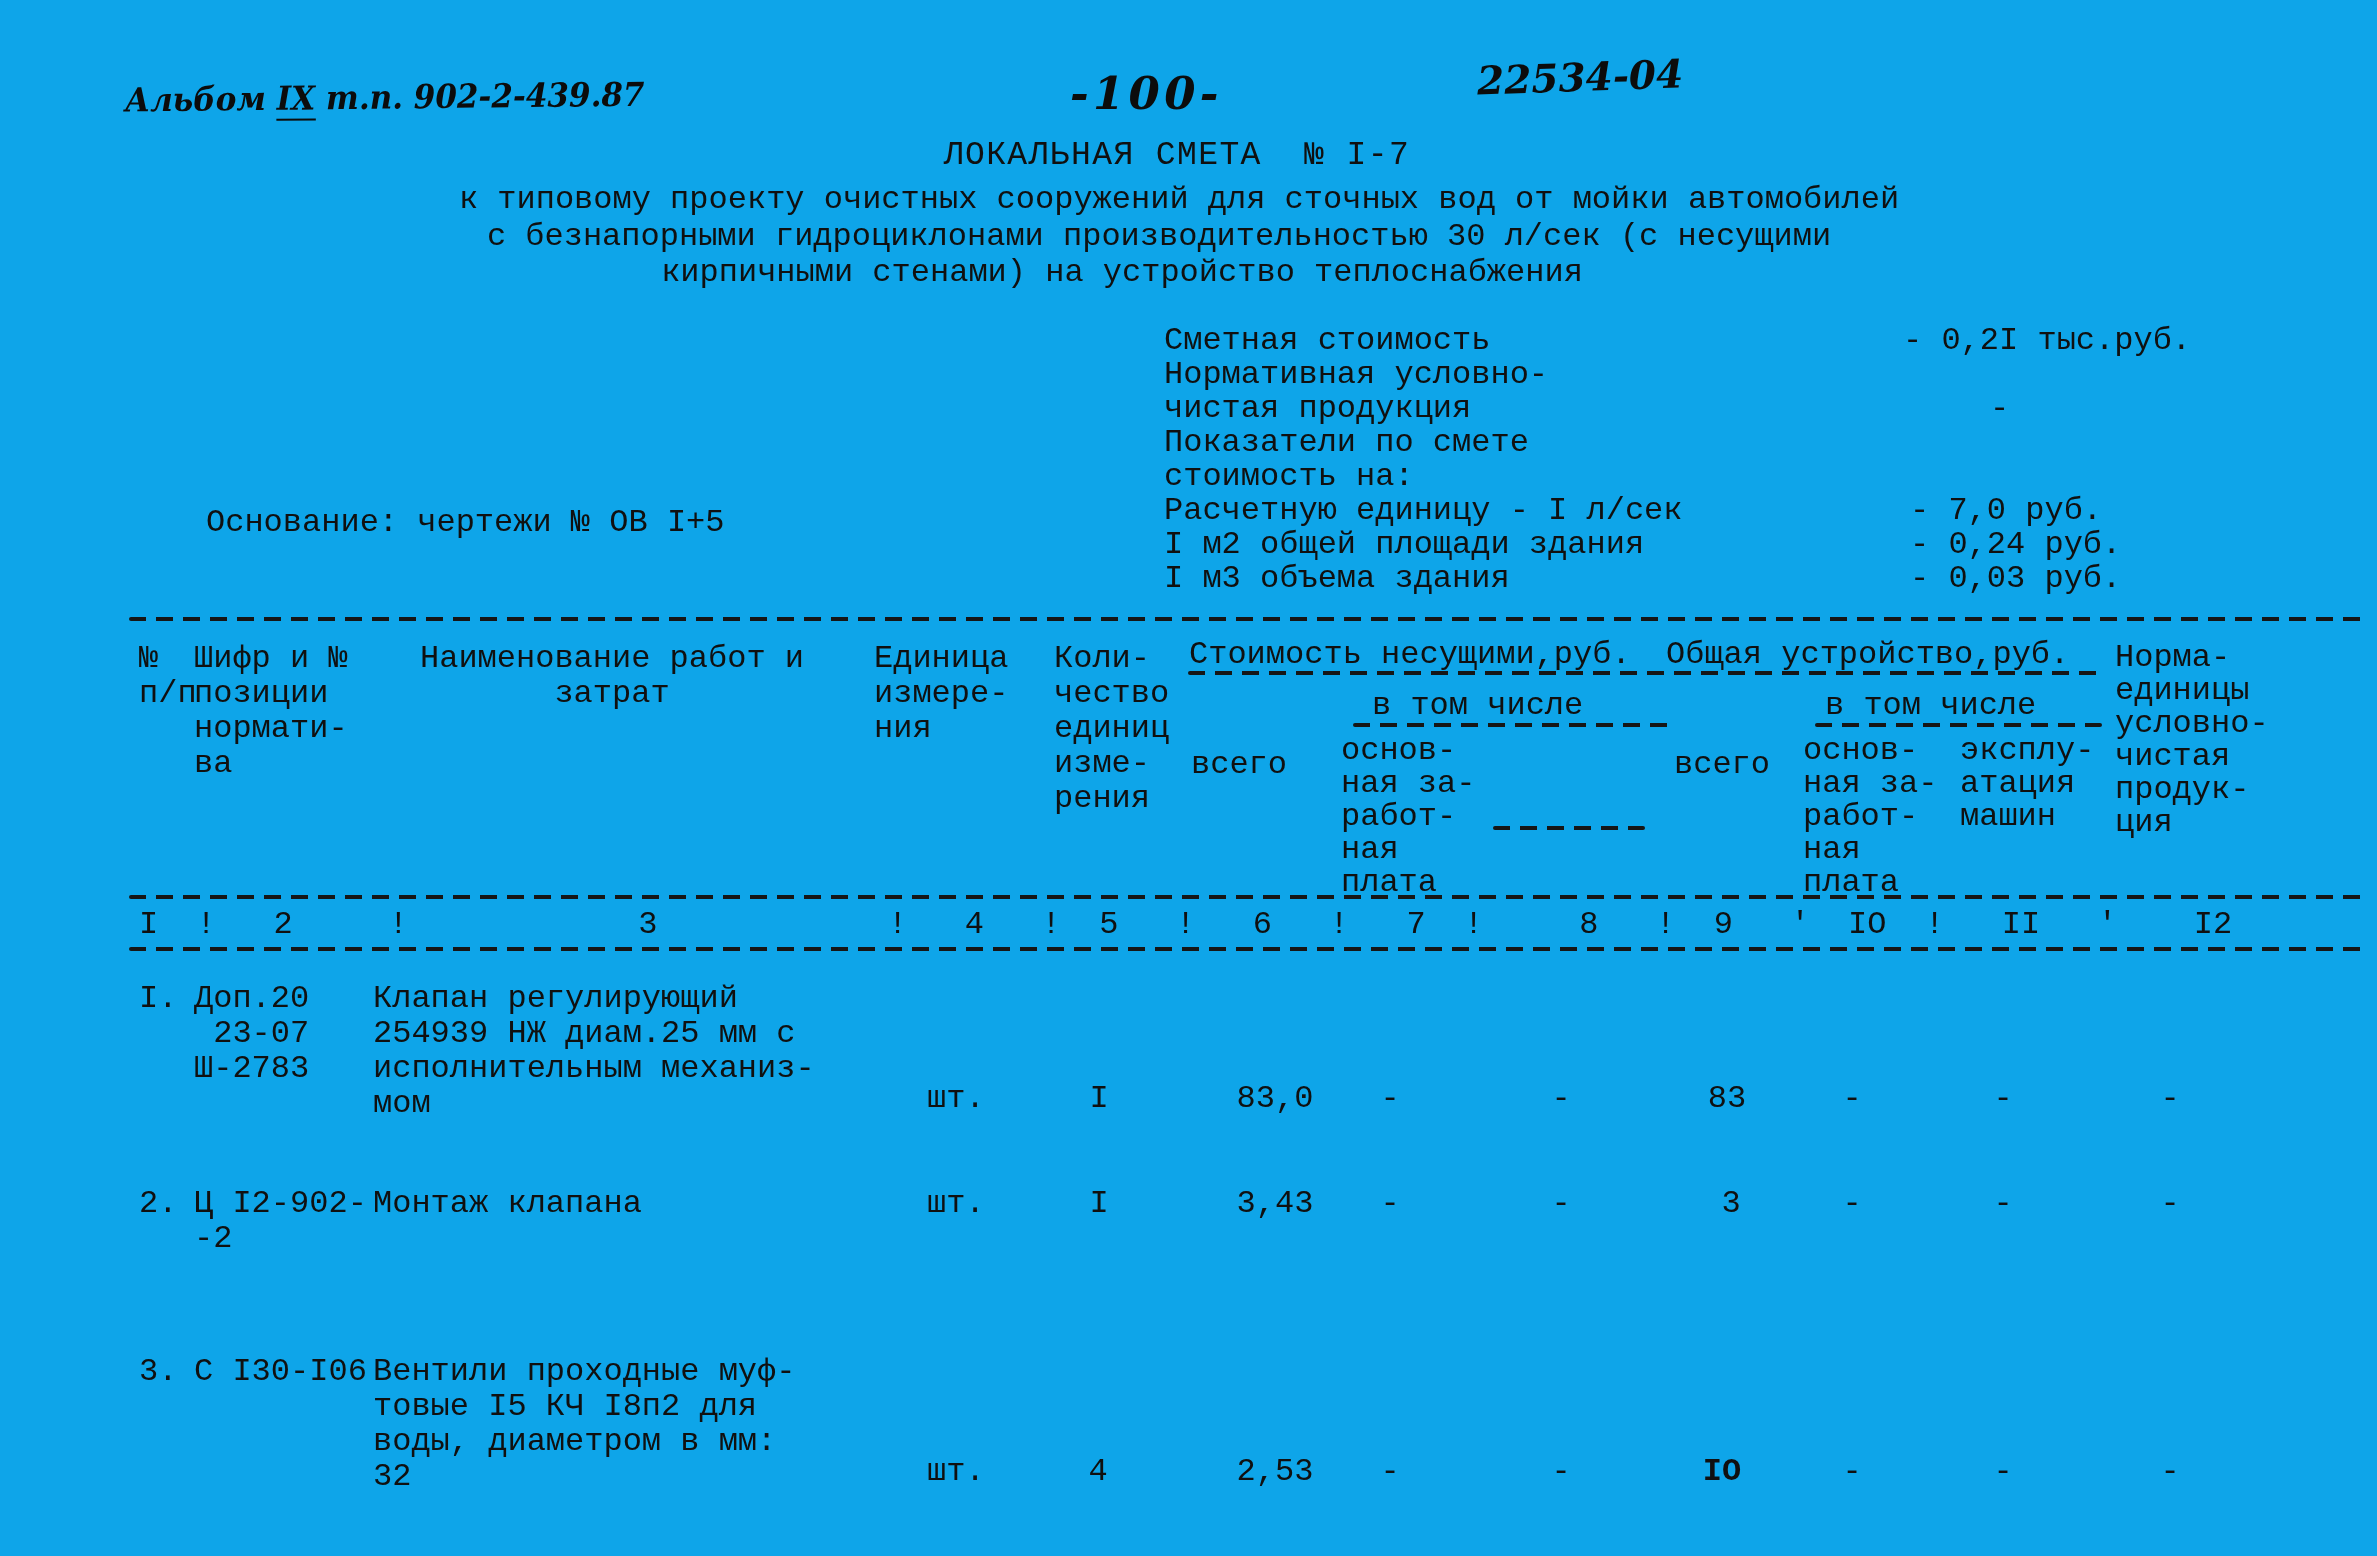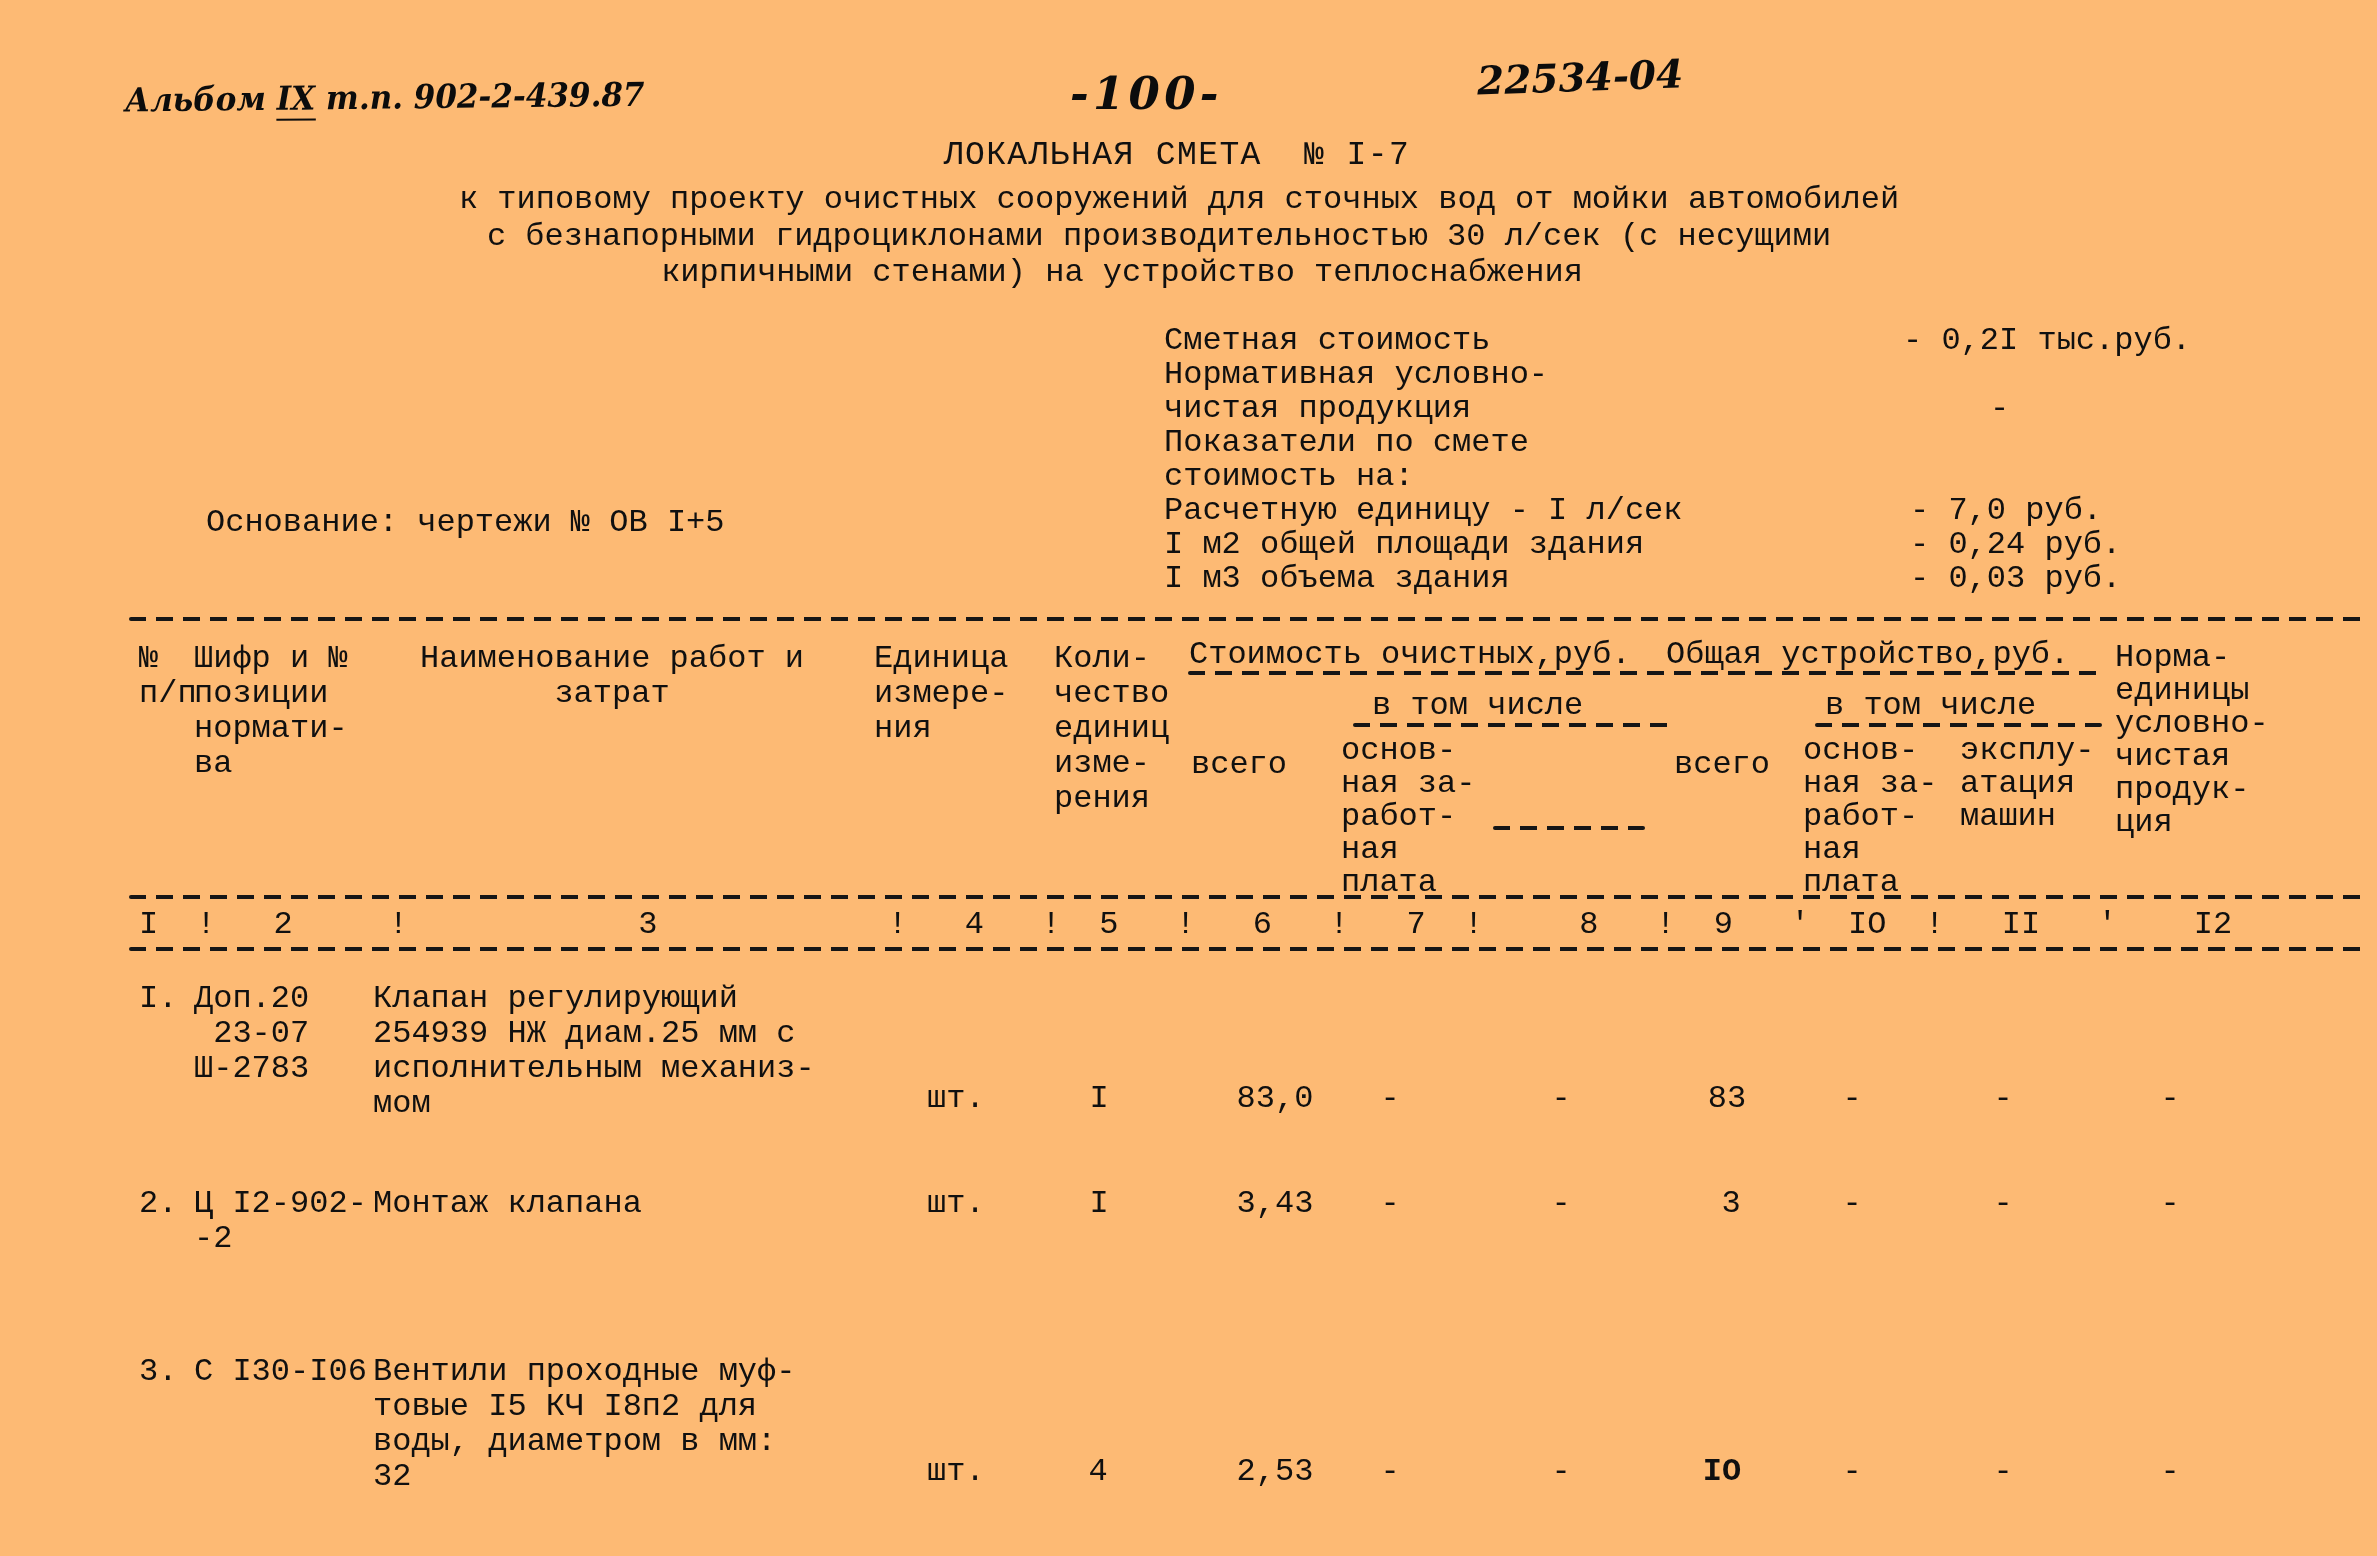"Альбом IX т.п. 902-2-439.87" .page { background: #fdba74 -> #0ea5e9 }
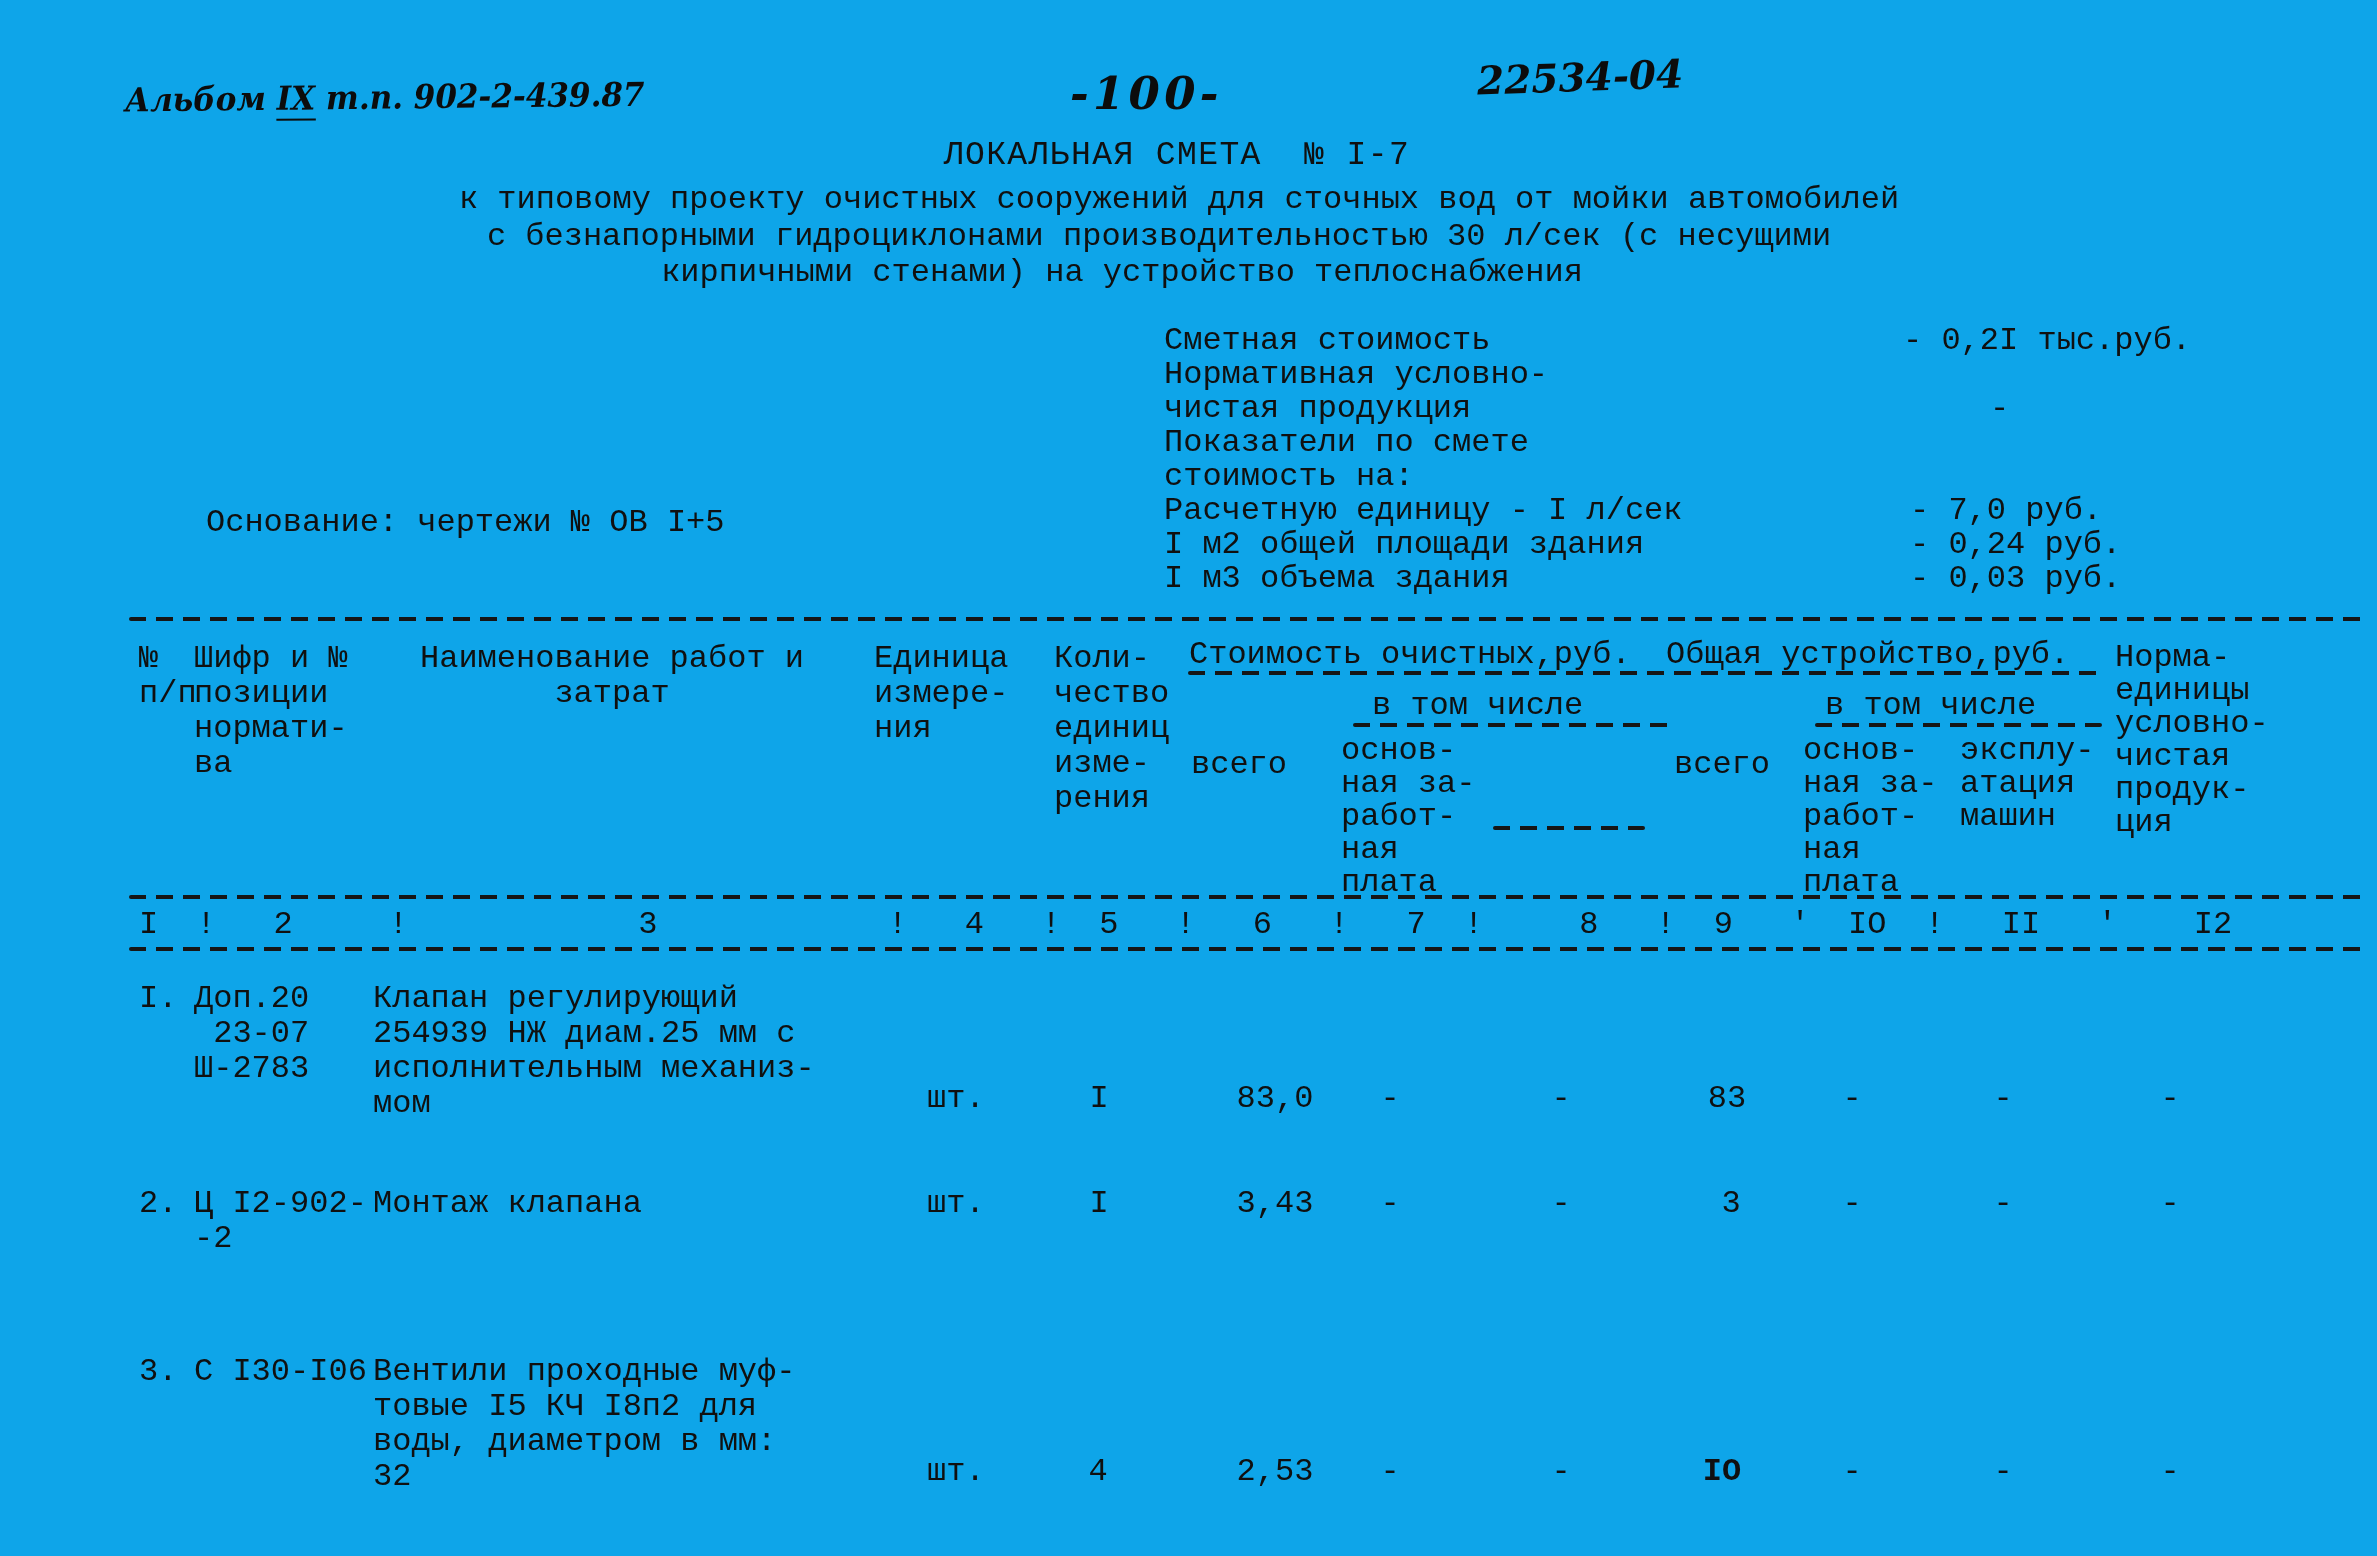"Стоимость очистных,руб." div.tw { text: очистных,руб -> несущими,руб }
